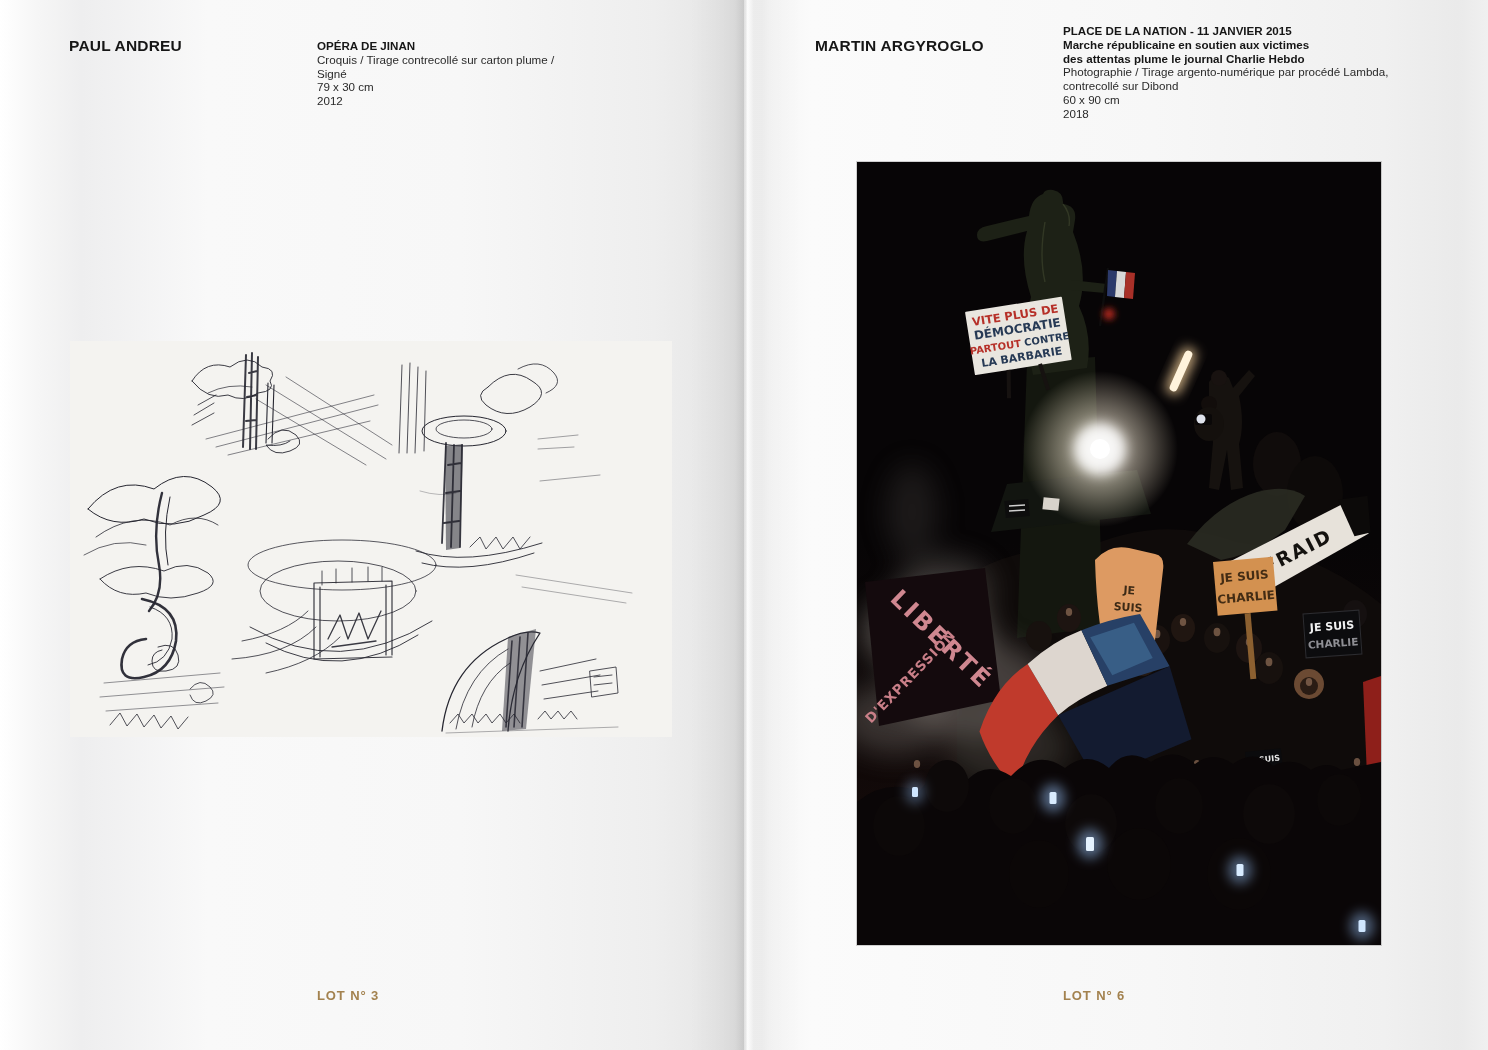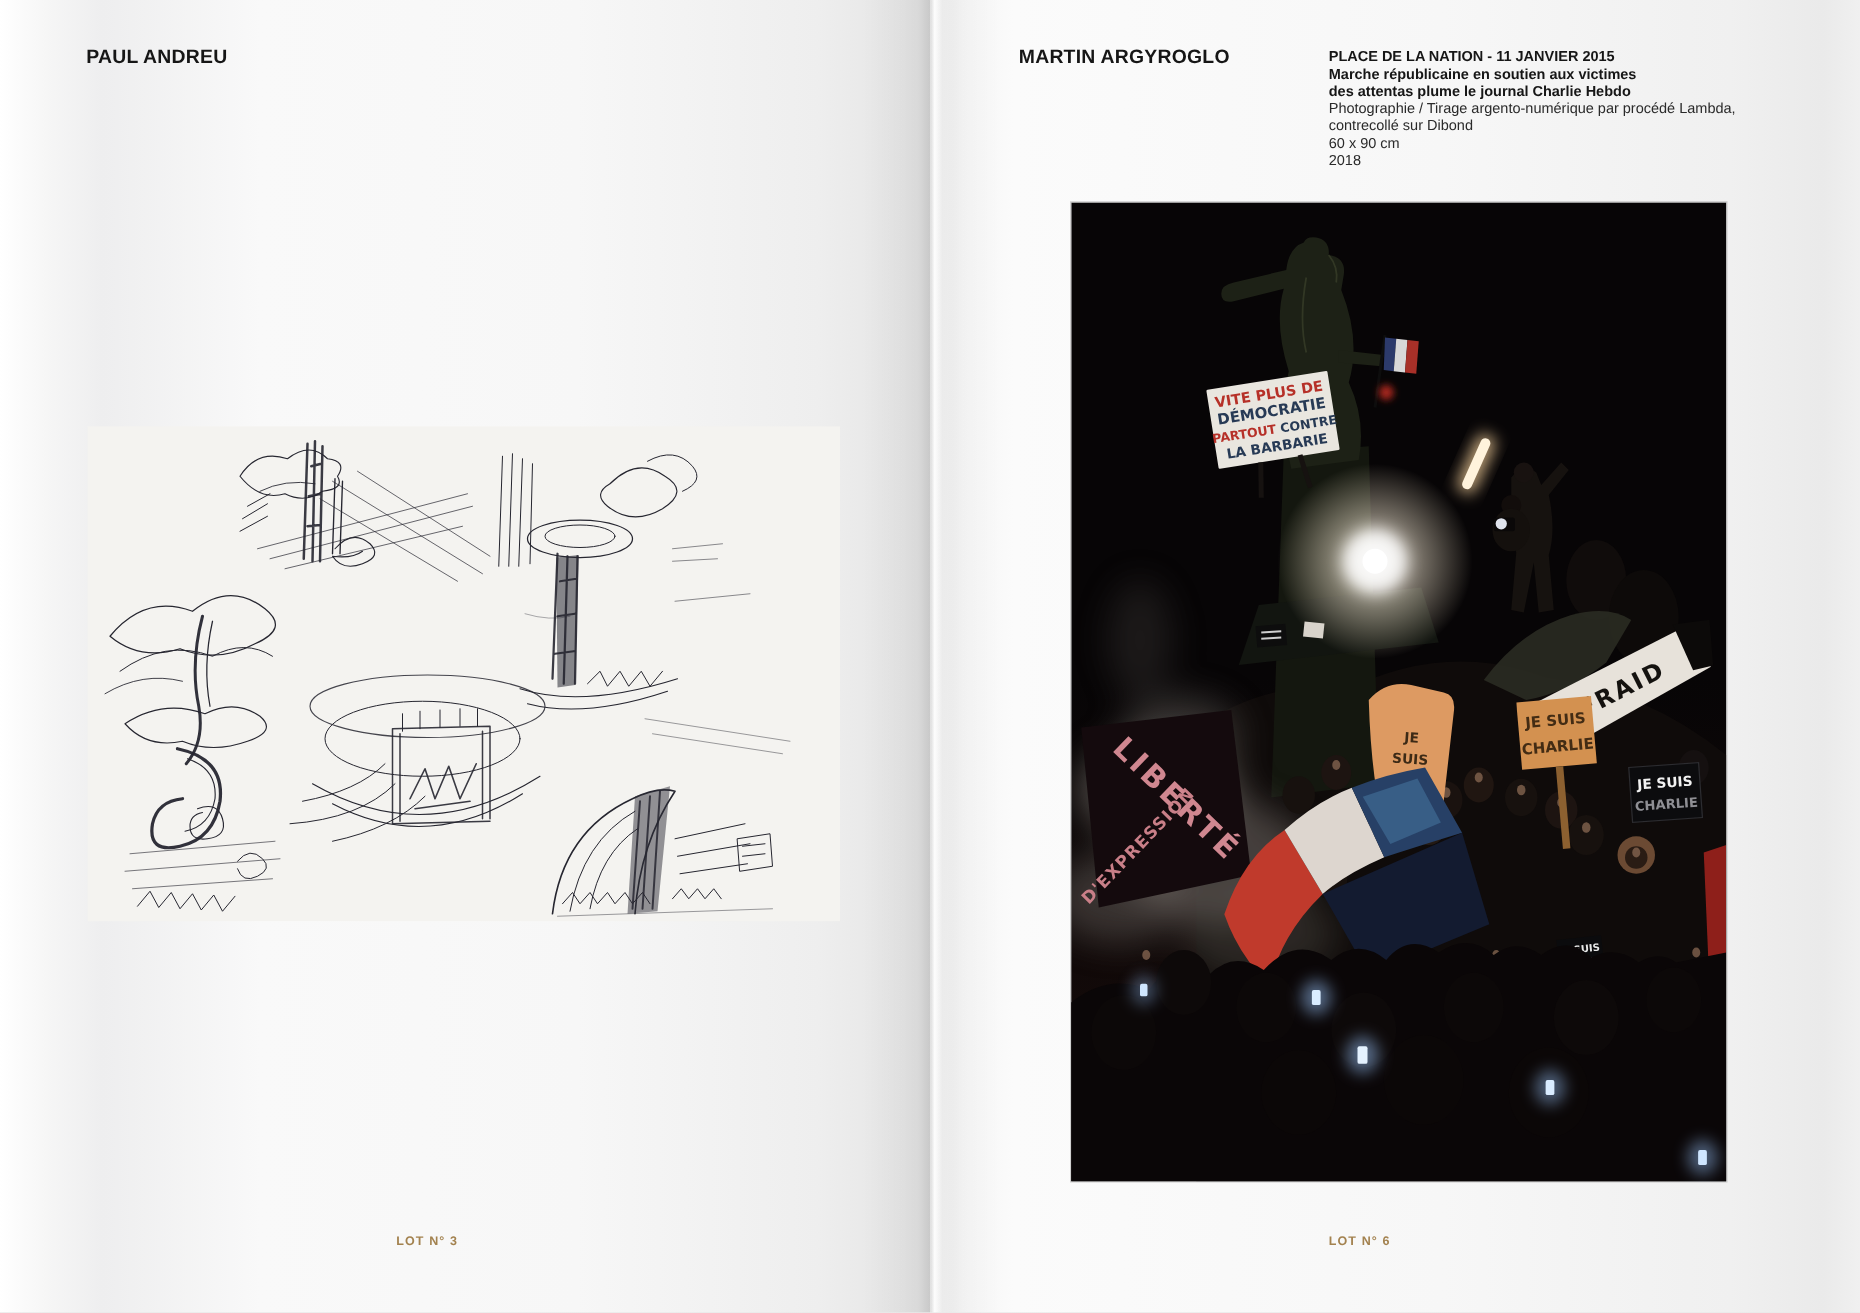"PLACE DE LA NATION -" div.info { top: 39px -> 24px }
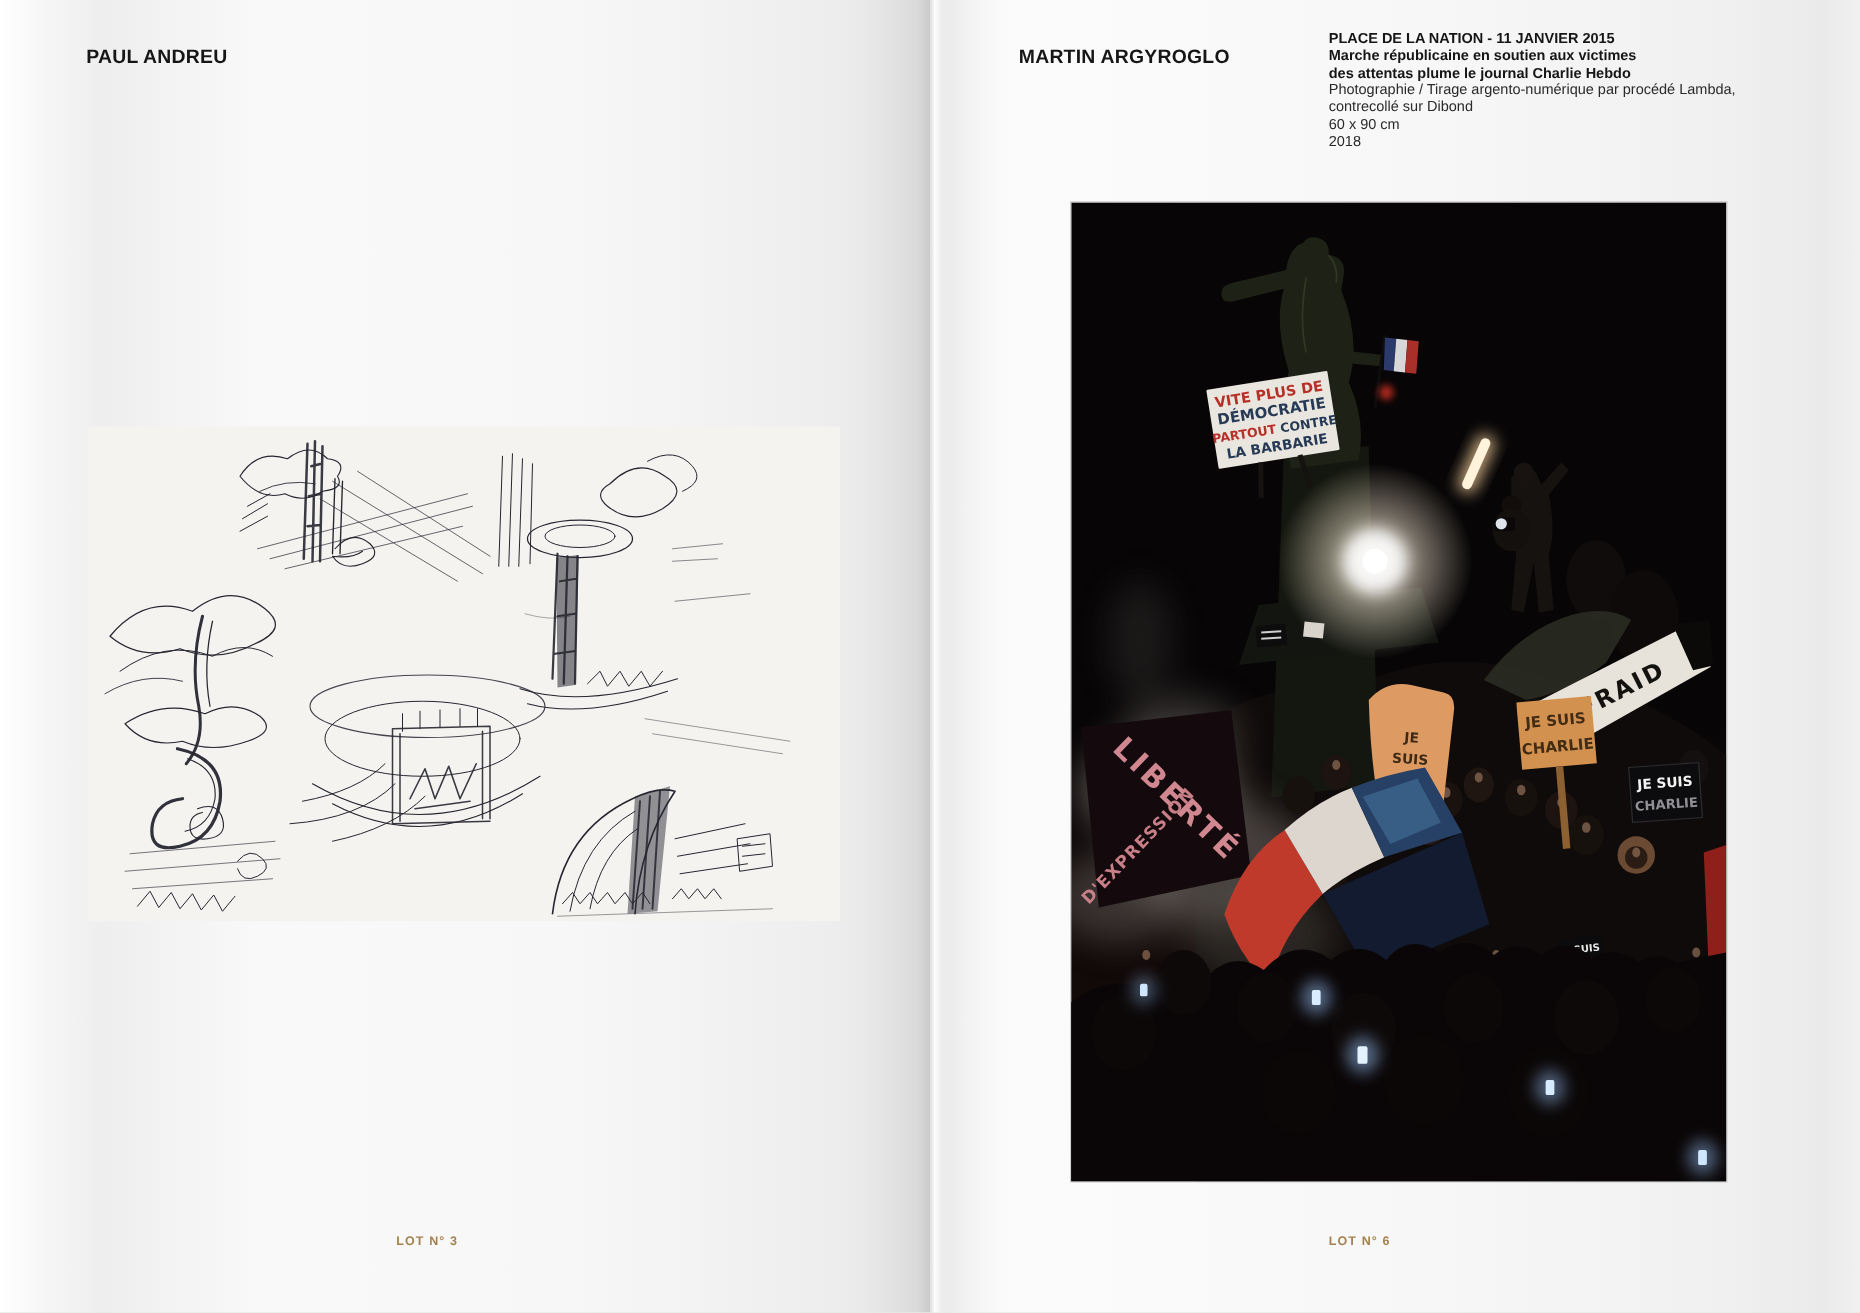"OPÉRA DE JINAN" div.info { html: none -> <div> <div>OPÉRA DE JINAN</div> <div>Croquis / Tirage contrecollé sur carton plume /</div> <div>Signé</div> <div>79 x 30 cm</div> <div>2012</div> </div> }
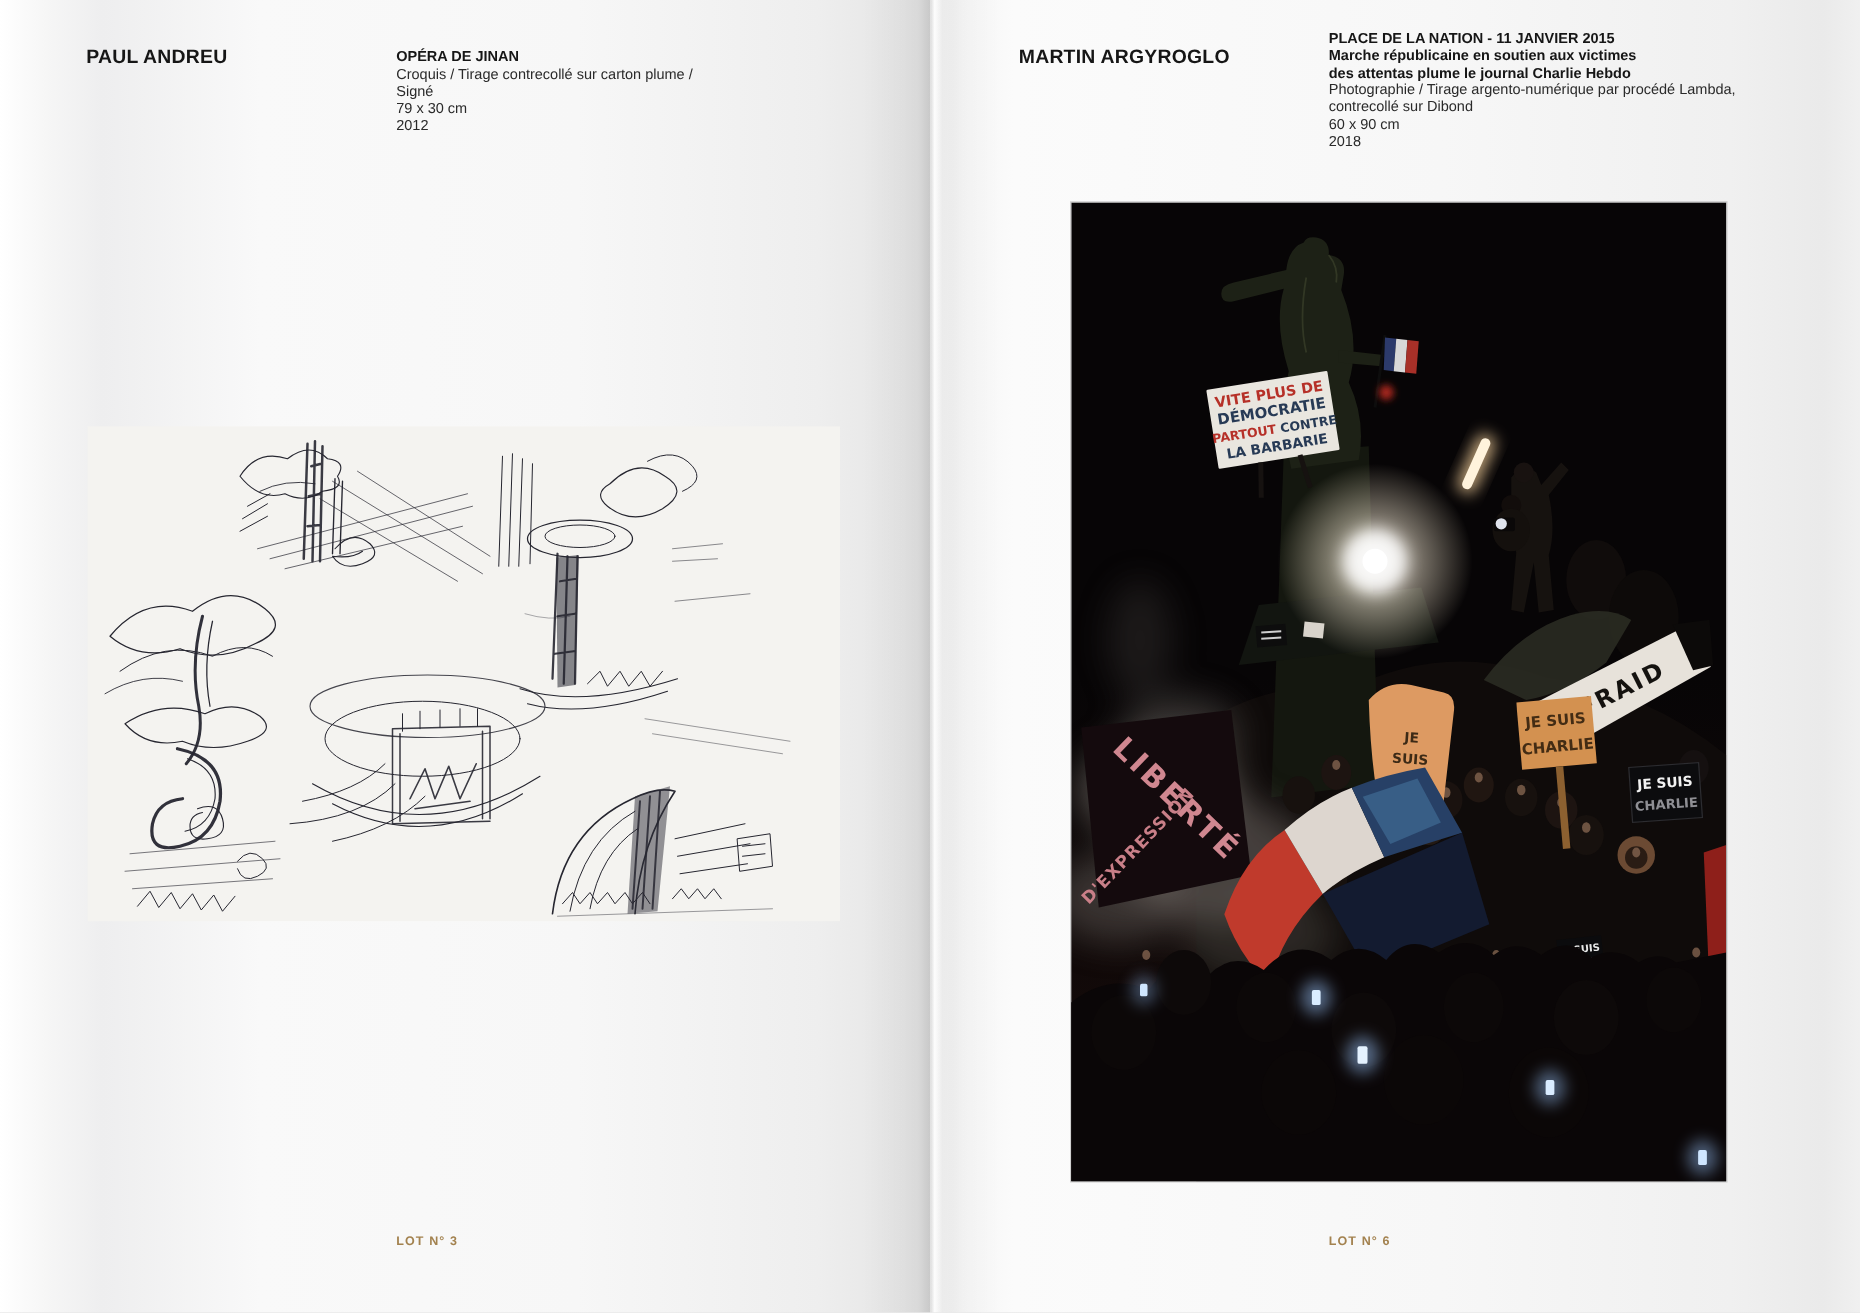"LOT N° 3" .lot { font-size: 10px -> 13px }
